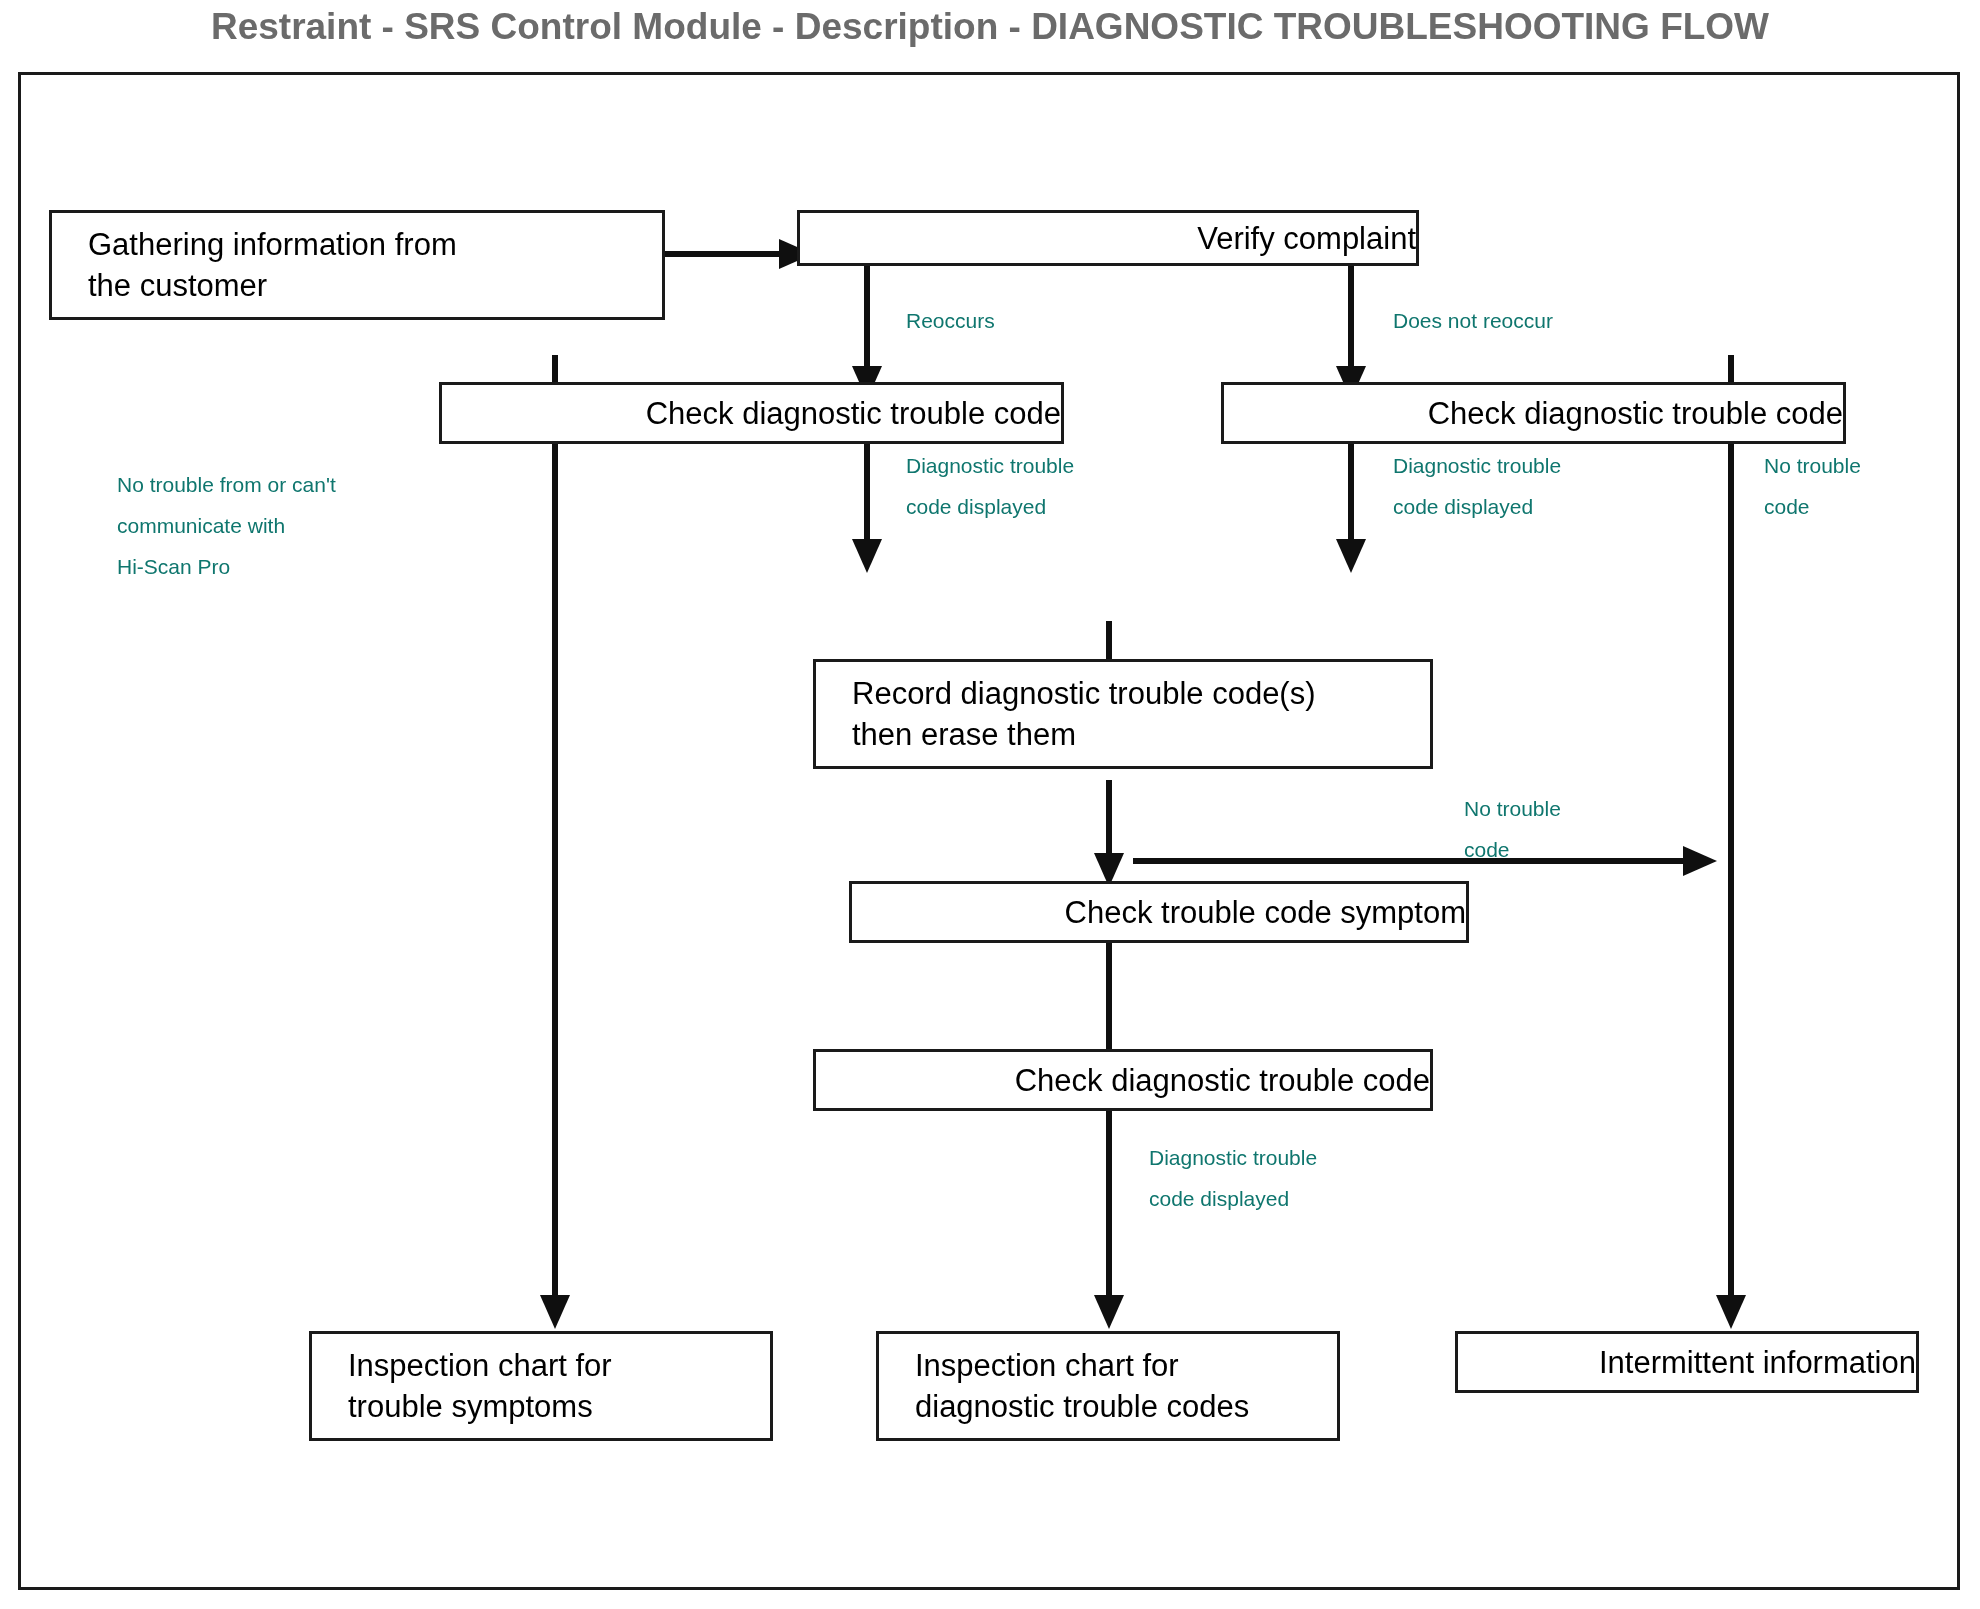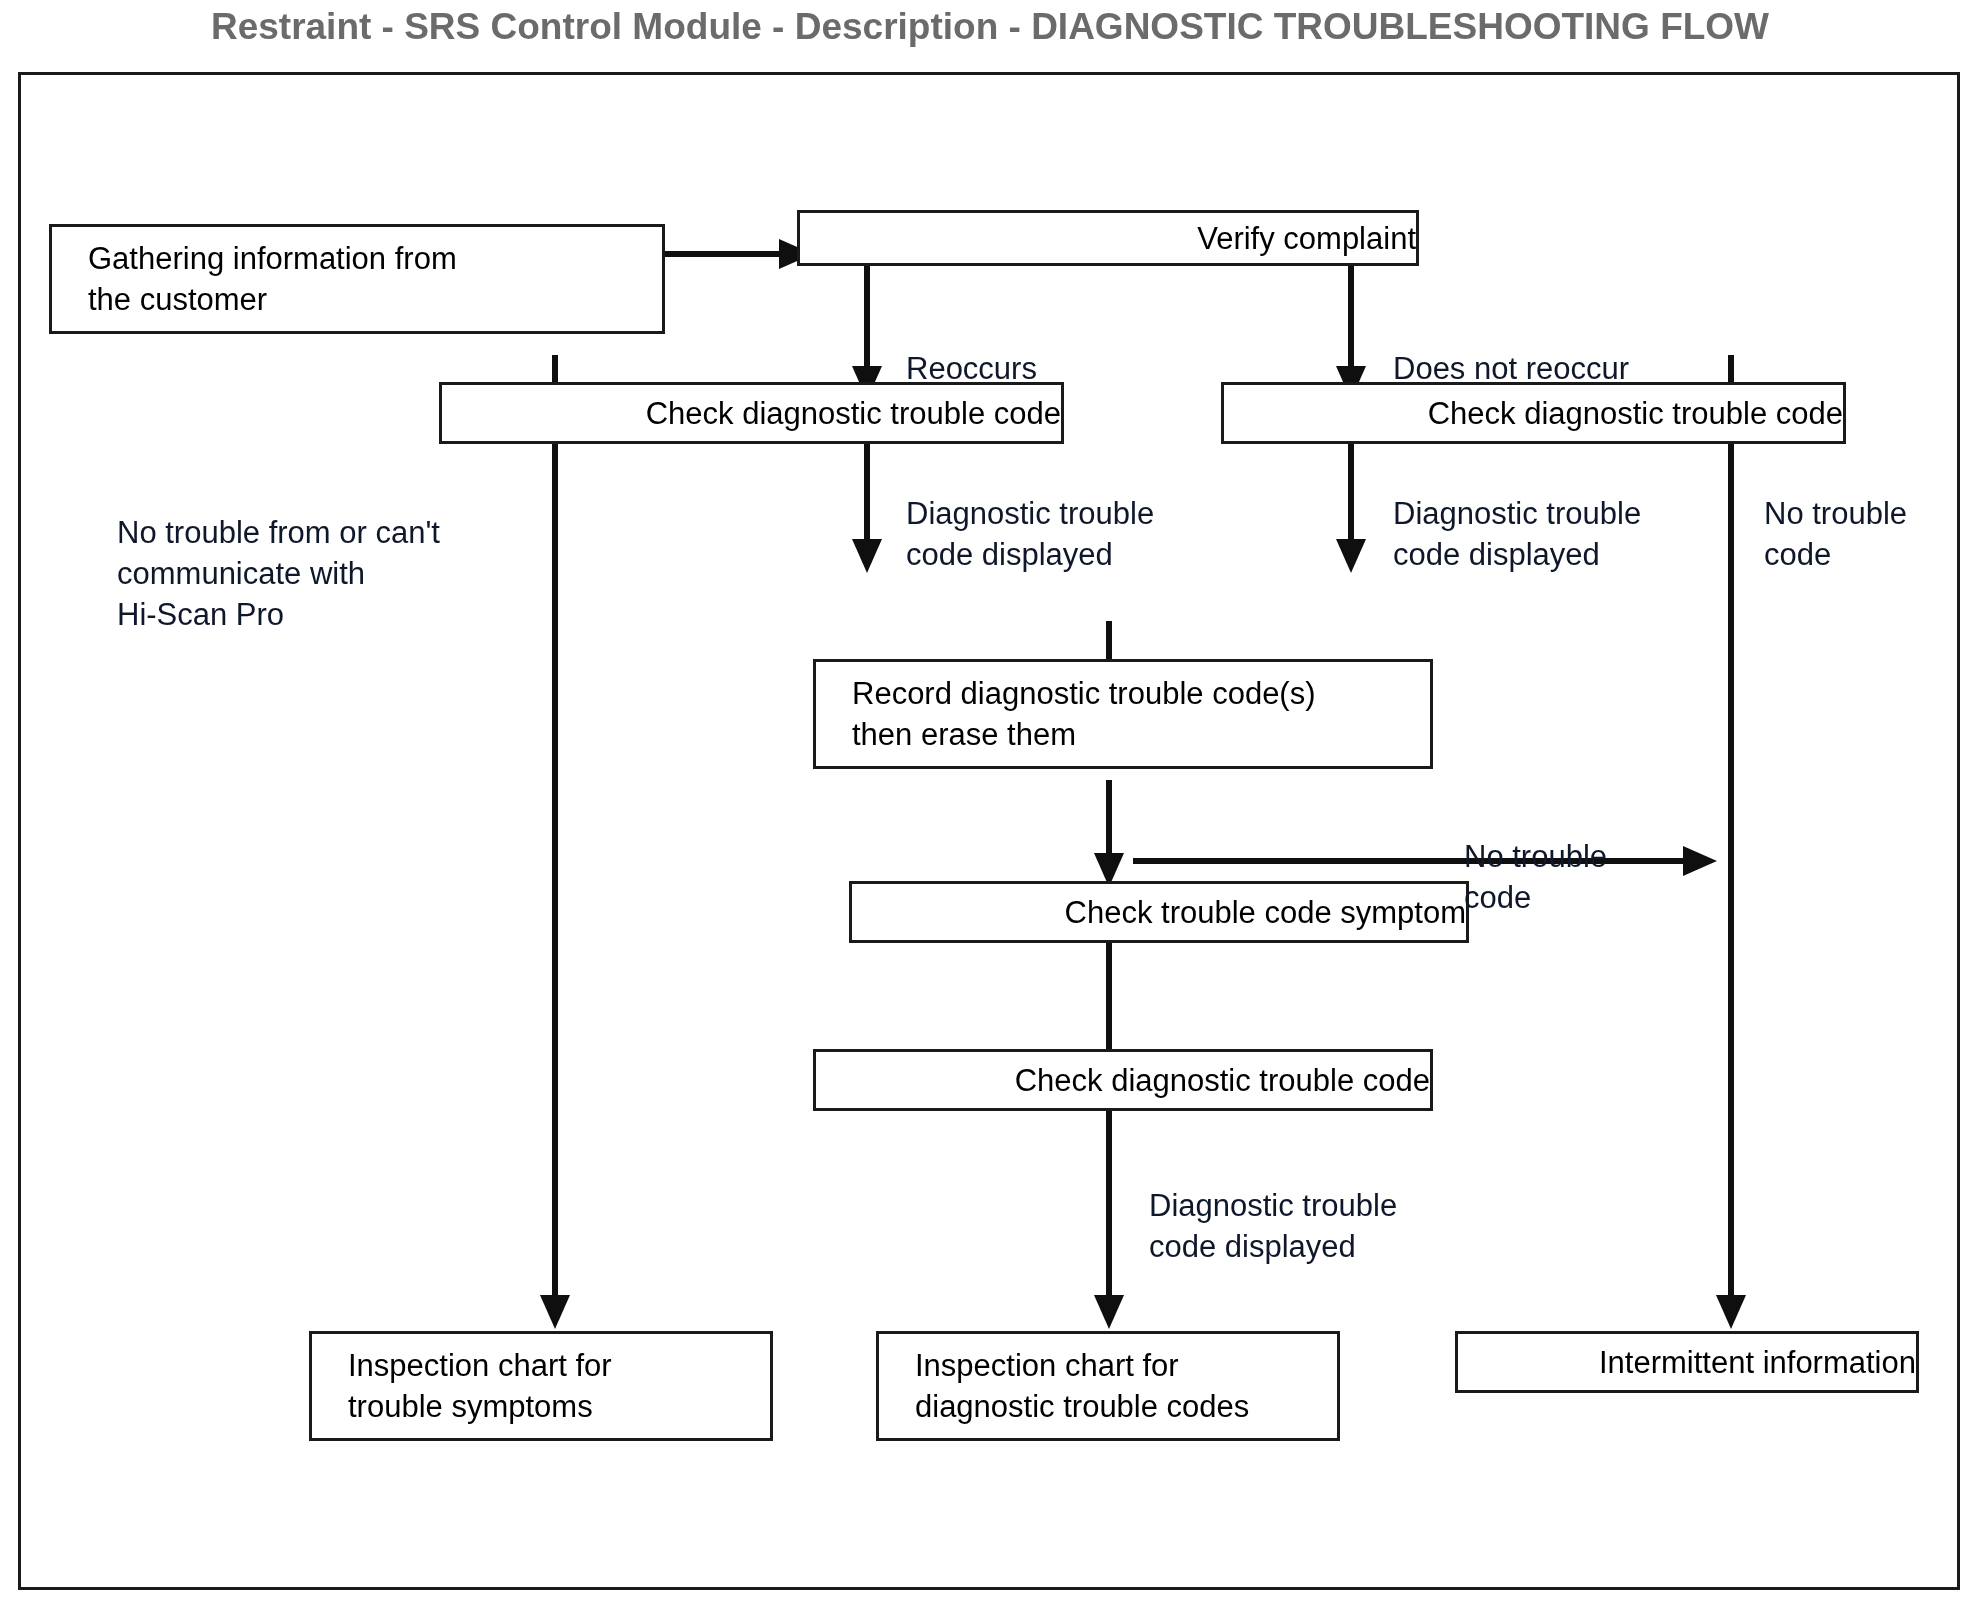"Gathering information from" div.node { top: 149px -> 135px }
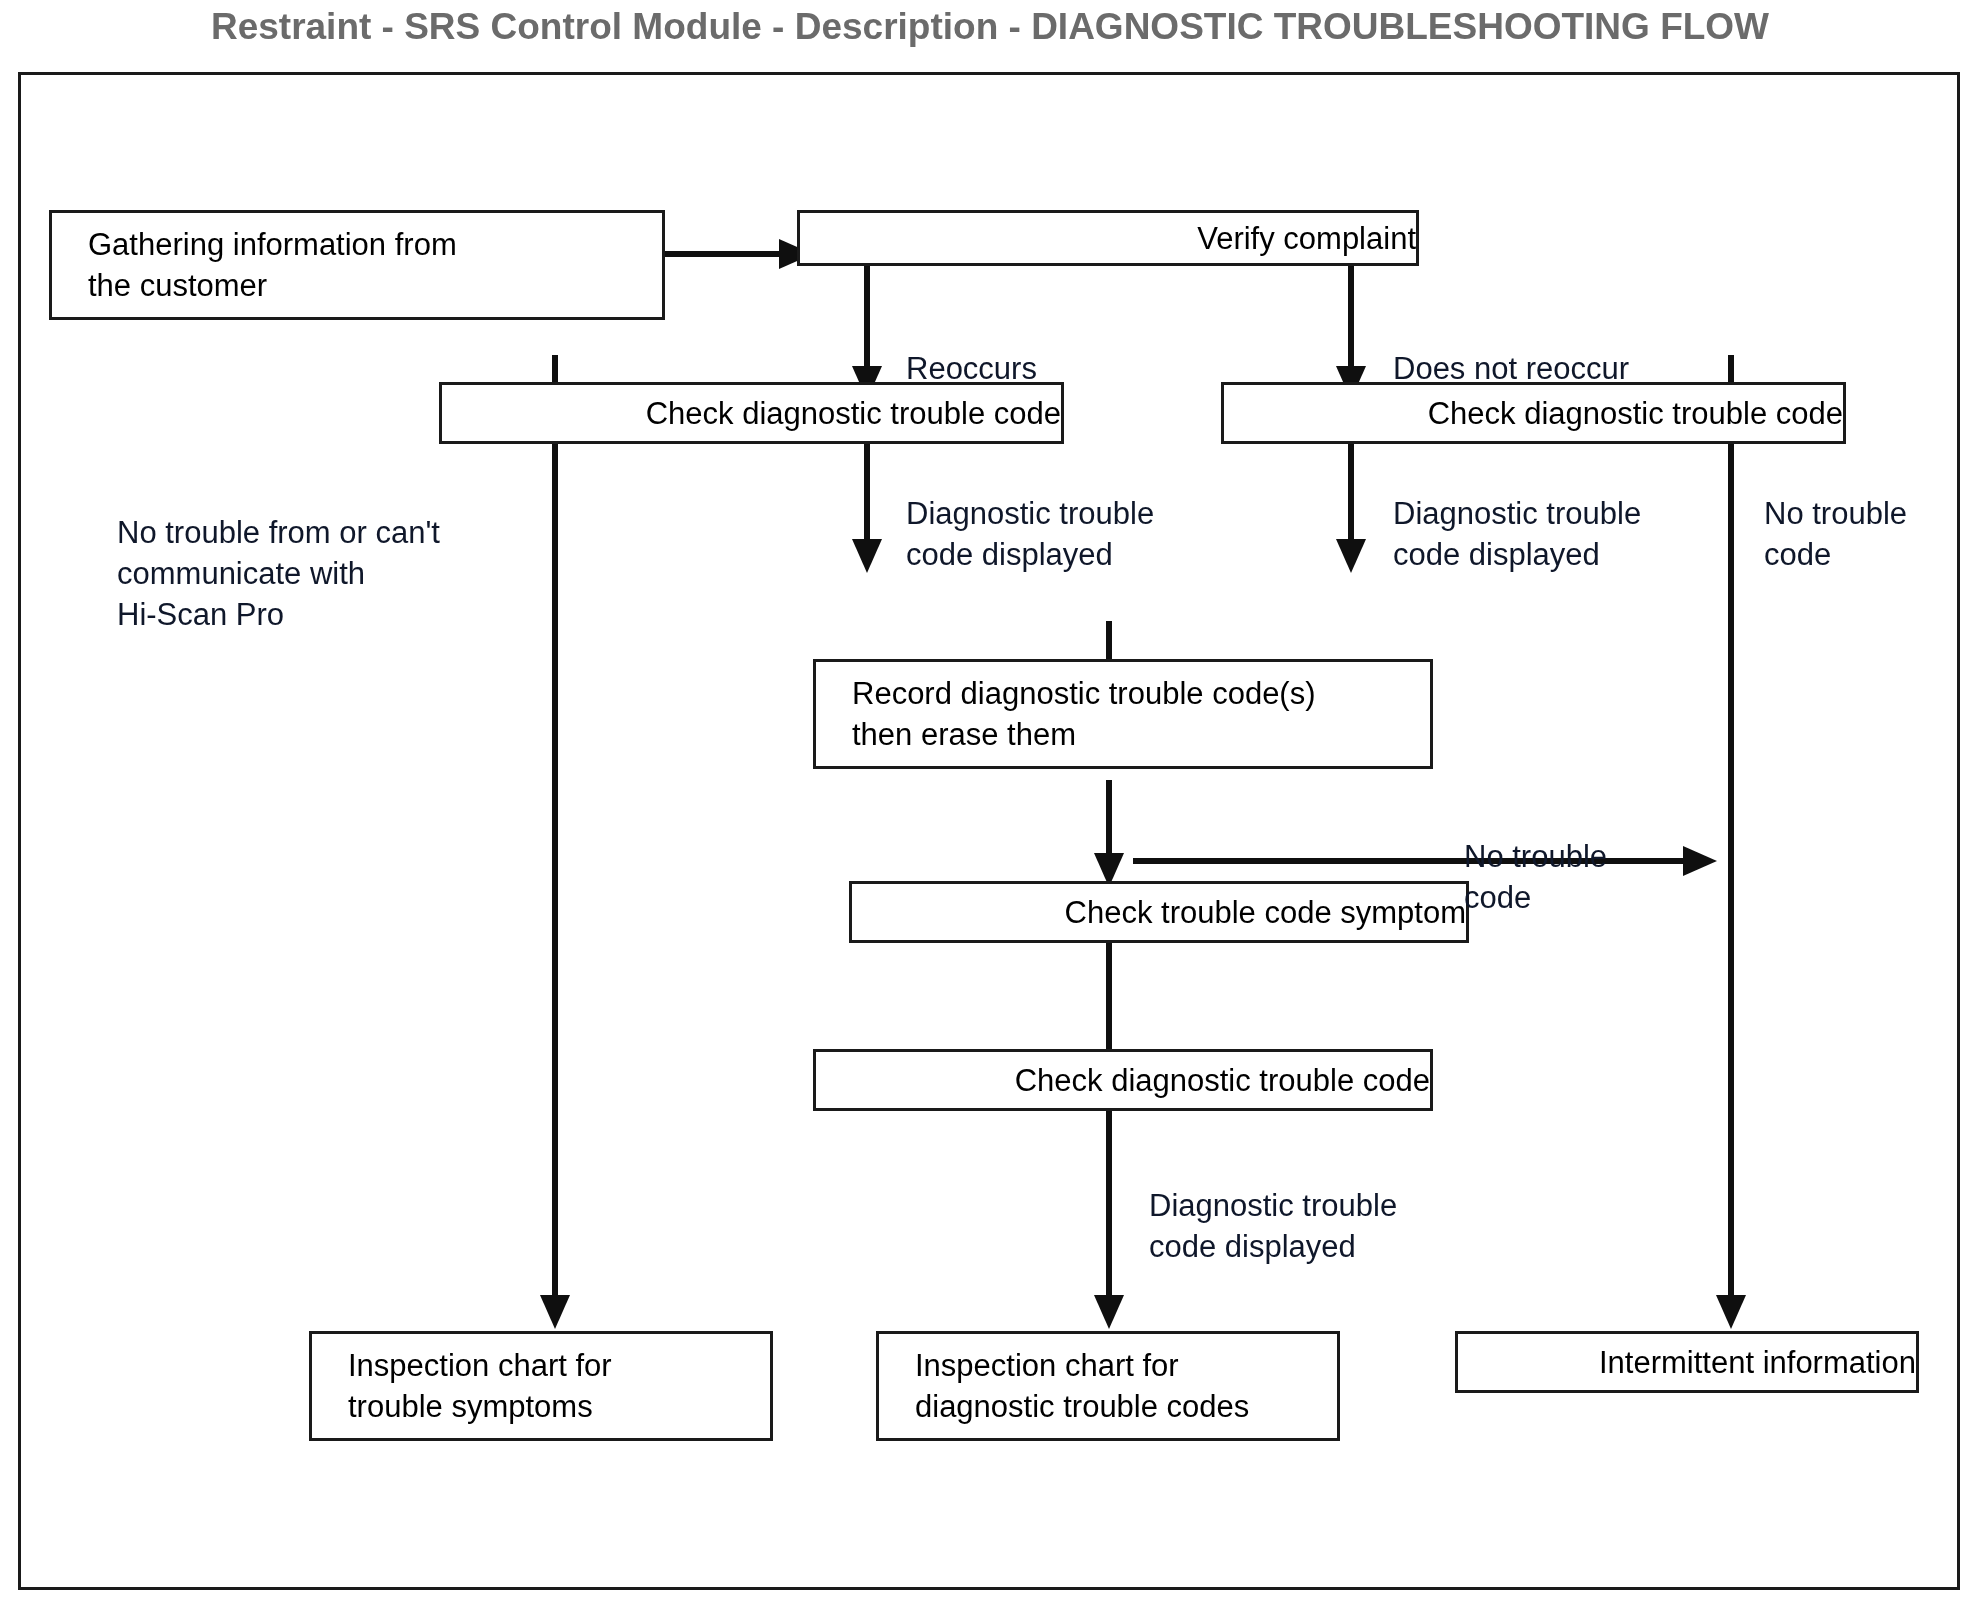"Reoccurs" .edge-label { color: #0f172a -> #0f766e; font-size: 31px -> 21px; margin-top: 48px -> none }
